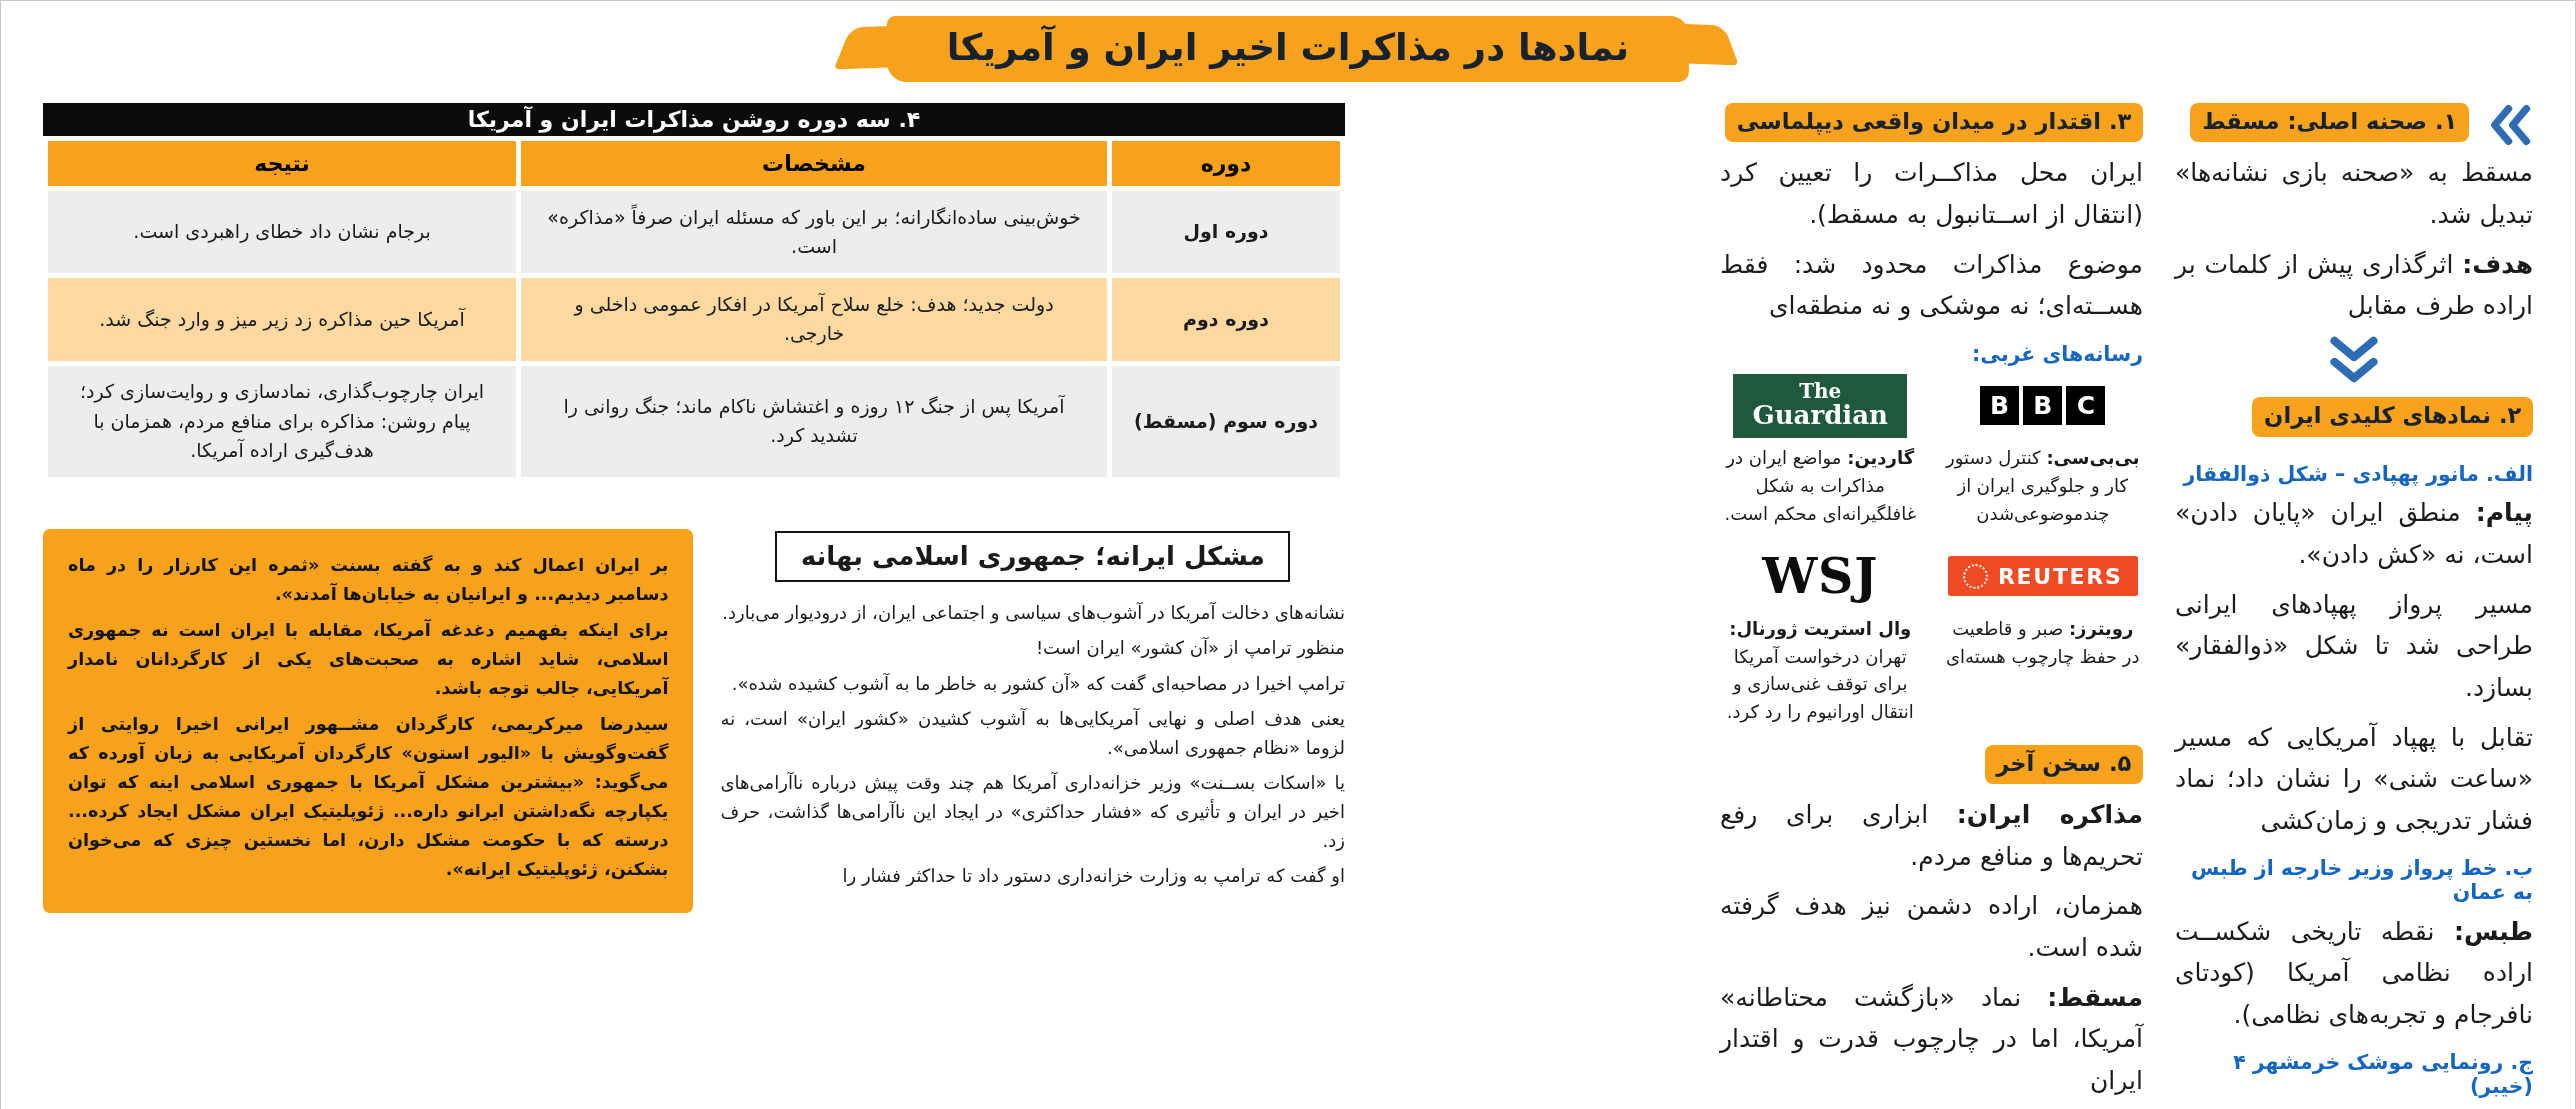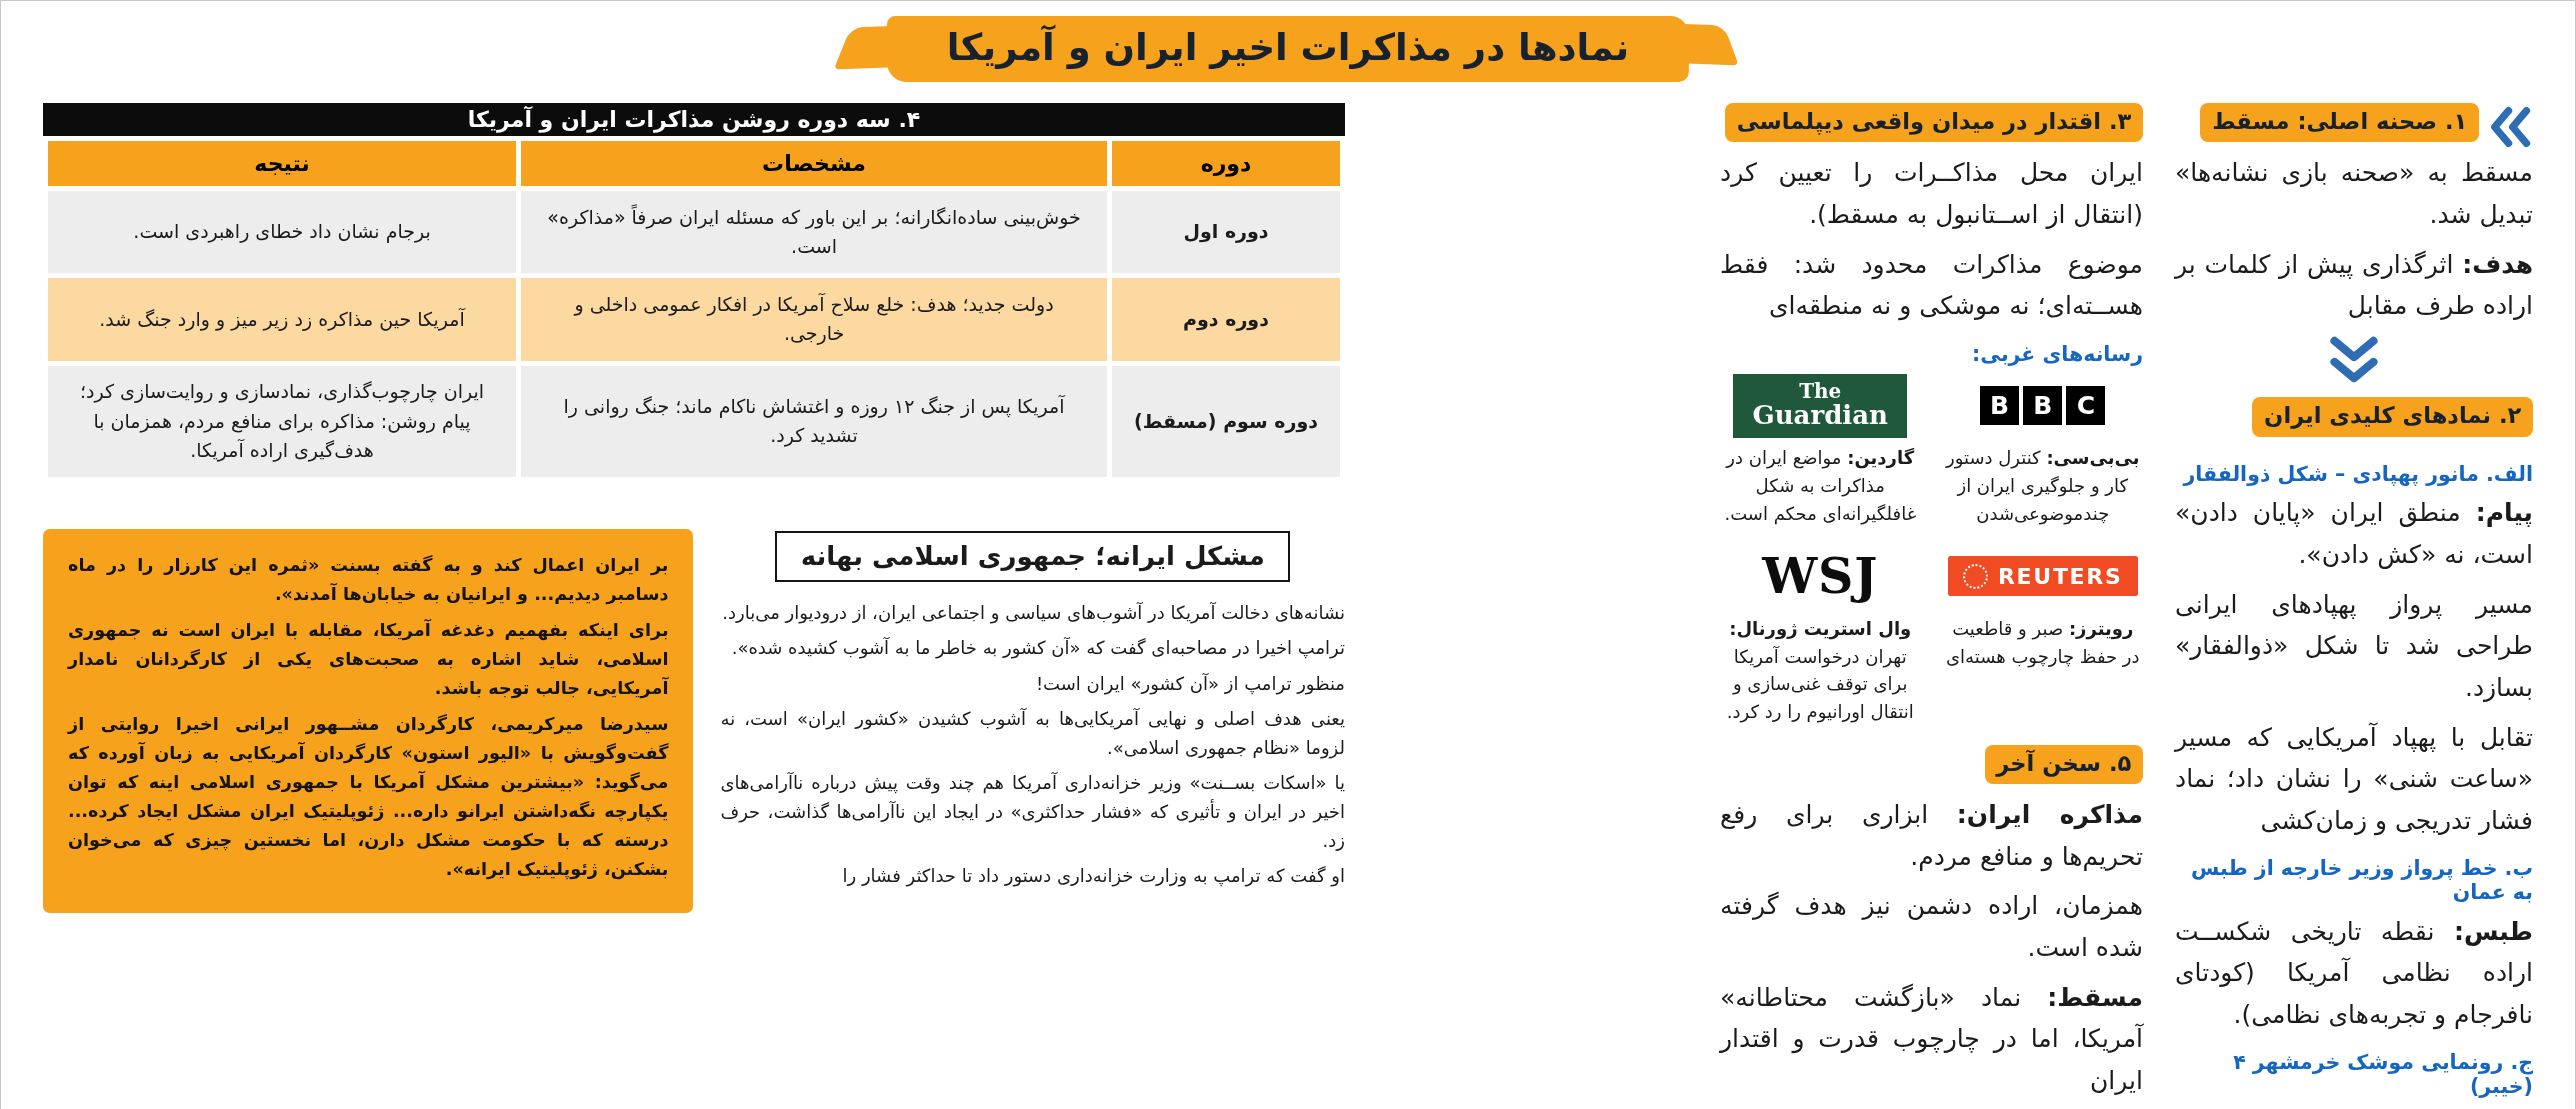"۱. صحنه اصلی: مسقط" .s1-head { align-items: flex-end -> center; gap: 10px -> 20px }
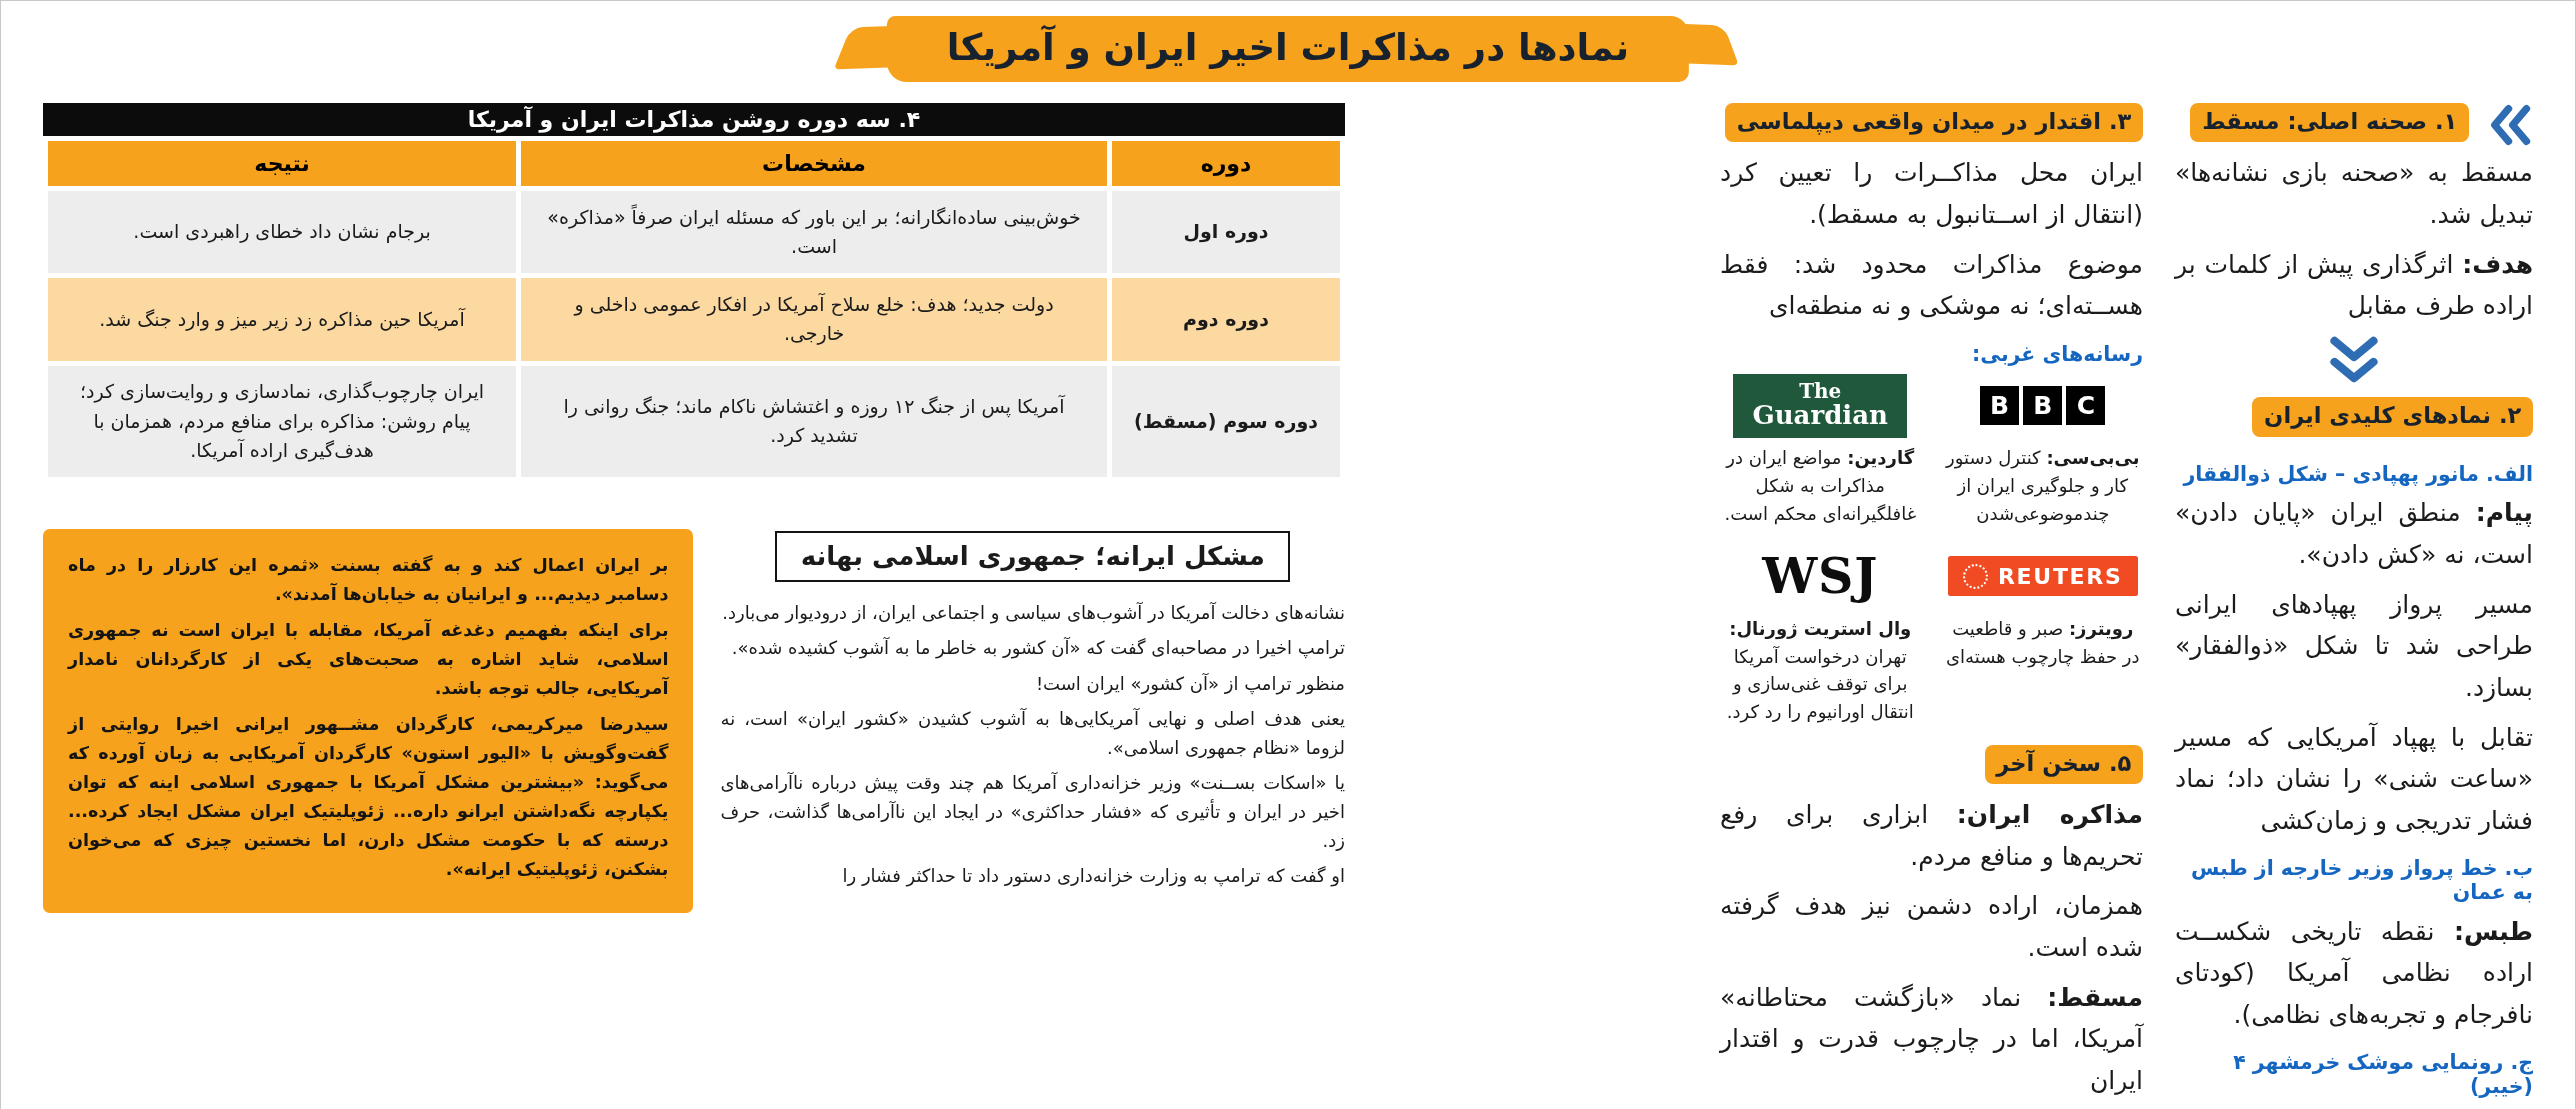"ترامپ اخیرا در مصاحبه‌ای گفت" p { order: before "منظور ترامپ از «آن کشور»" -> after "منظور ترامپ از «آن کشور»" }
